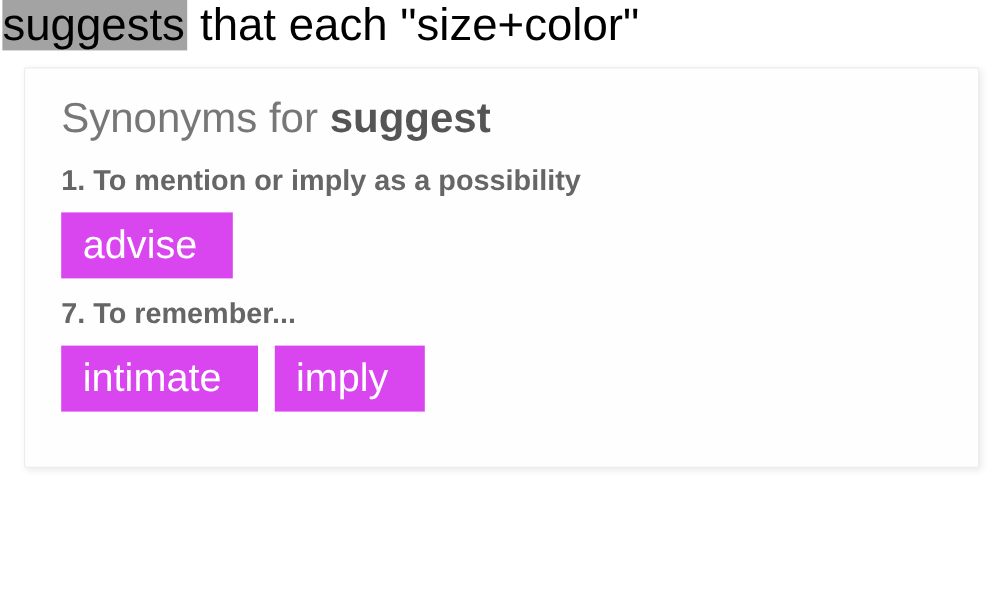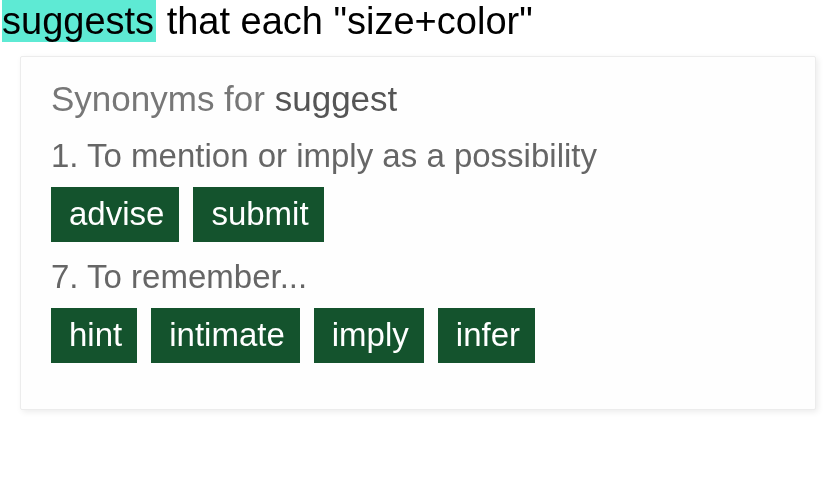"suggests" .highlight { background: #5eead4 -> #a3a3a3 }
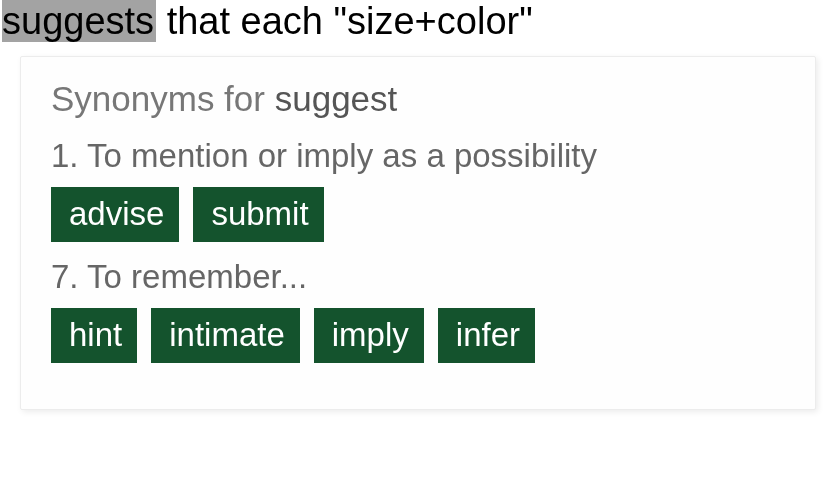"suggest" .tooltip-title b { font-weight: 400 -> 700 }
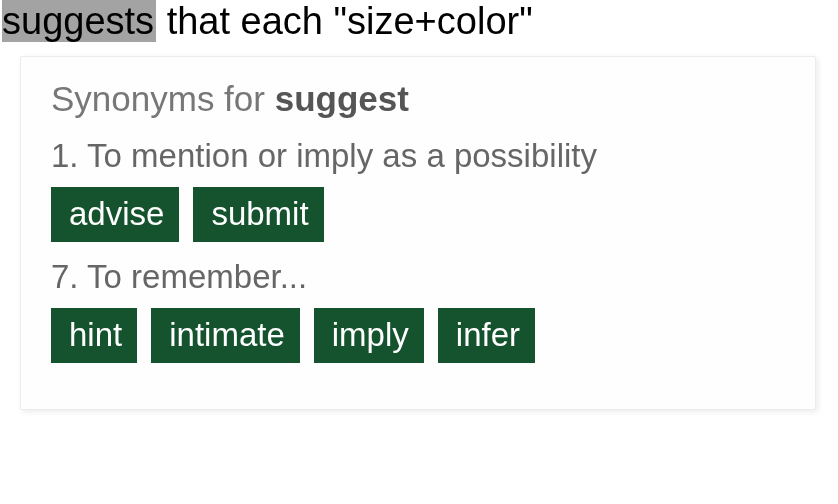"1. To mention or imply" .sense-label { font-size: 33px -> 24px; font-weight: none -> bold }
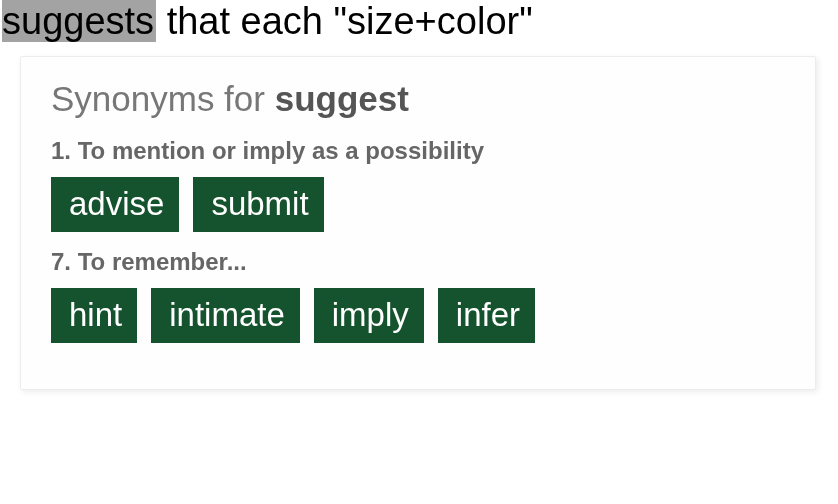"advise" .chip { background: #14532d -> #d946ef; padding: 10px 15px 12px 18px -> 10px 30px 12px 18px }
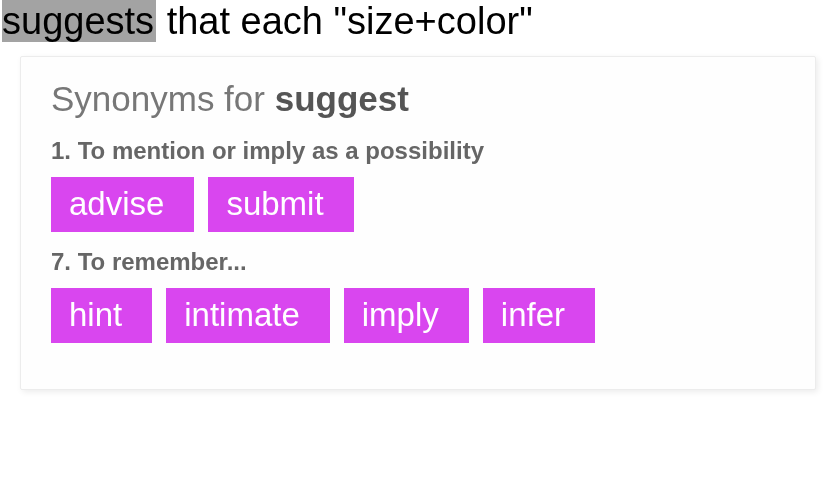"submit" span.chip { html: <span>submit</span> -> none }
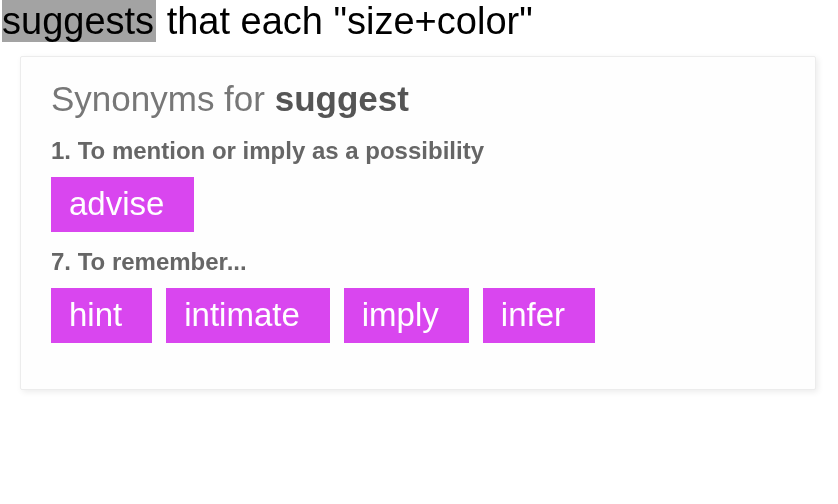"hint" span.chip { html: <span>hint</span> -> none }
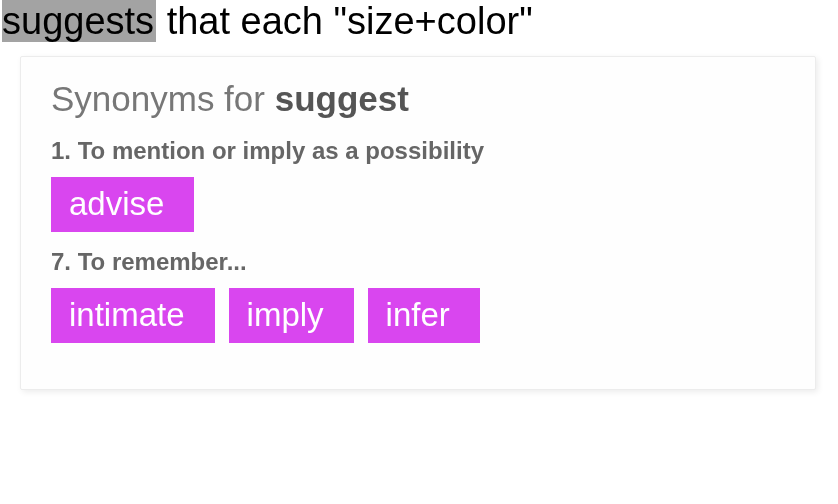"infer" span.chip { html: <span>infer</span> -> none }
